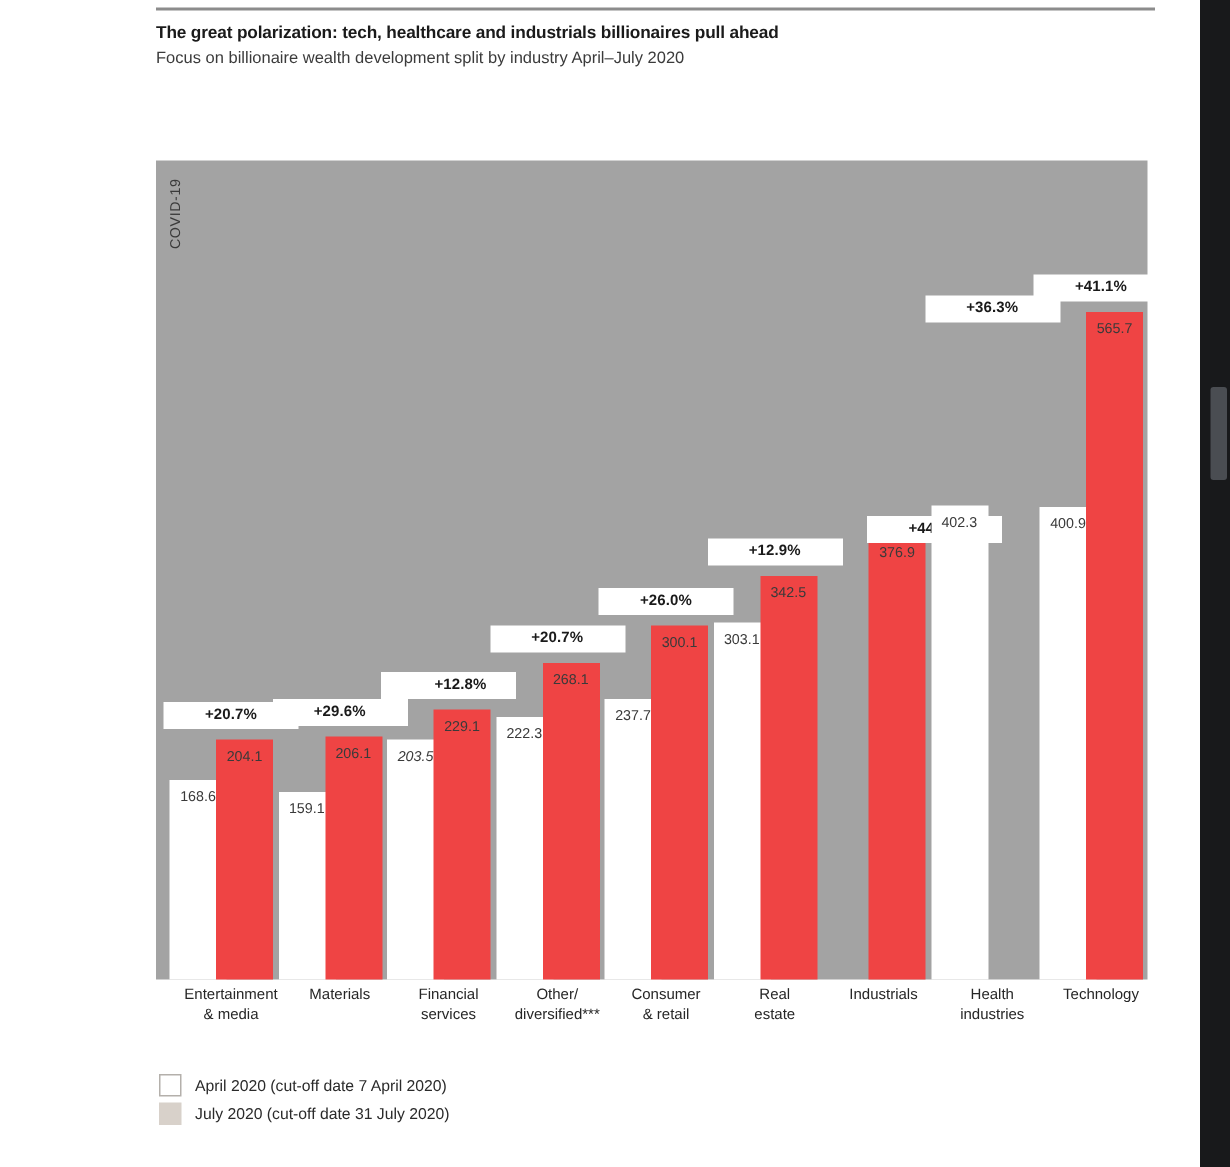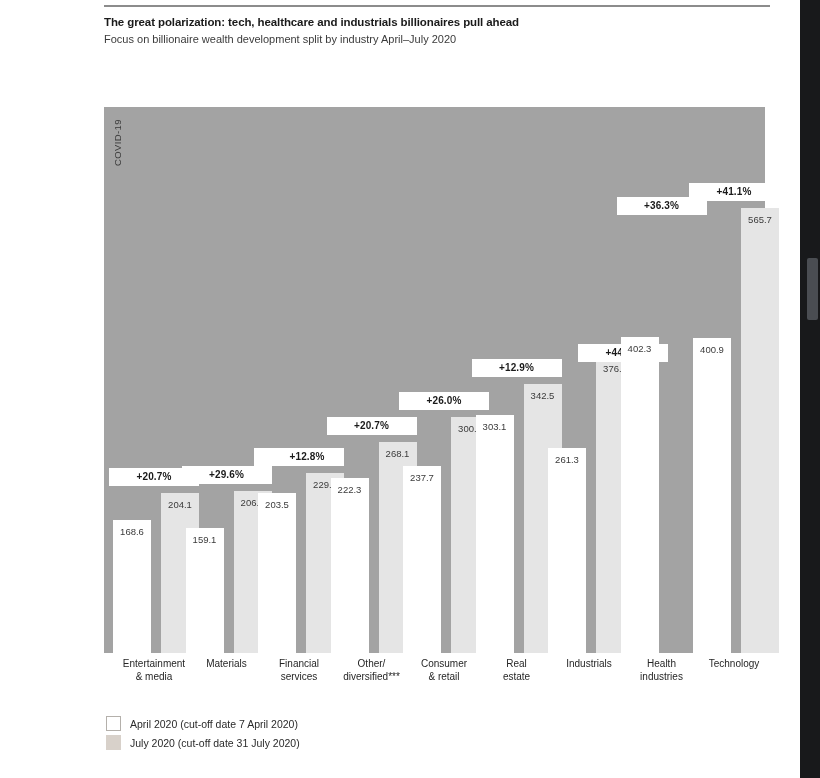"565.7" .bar.july { background: #e5e5e5 -> #ef4444; left: 48px -> 31px }
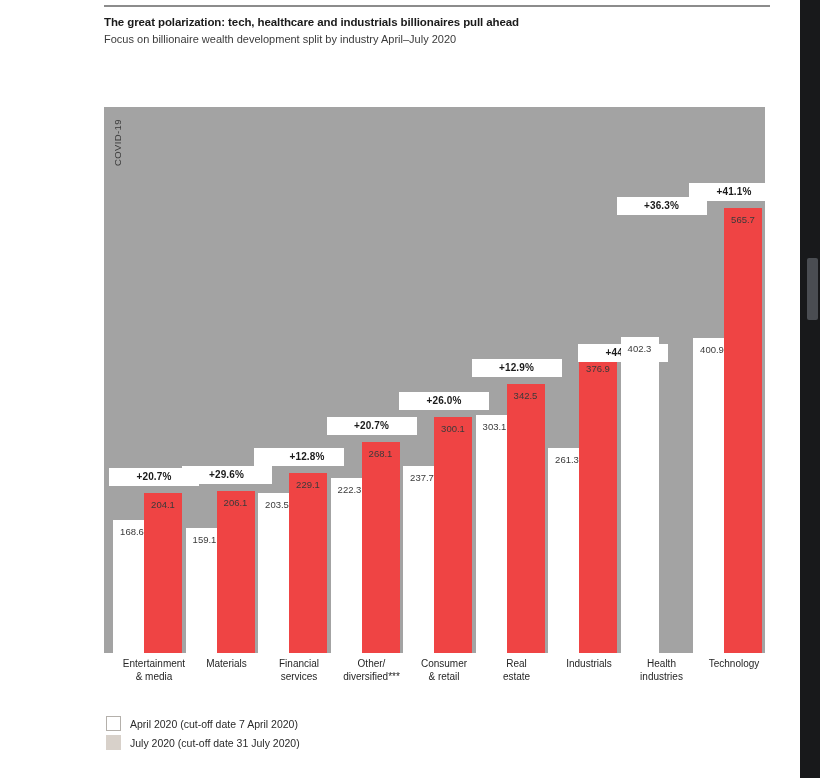"261.3" div.bar { html: <div> <span>261.3</span> </div> -> none }
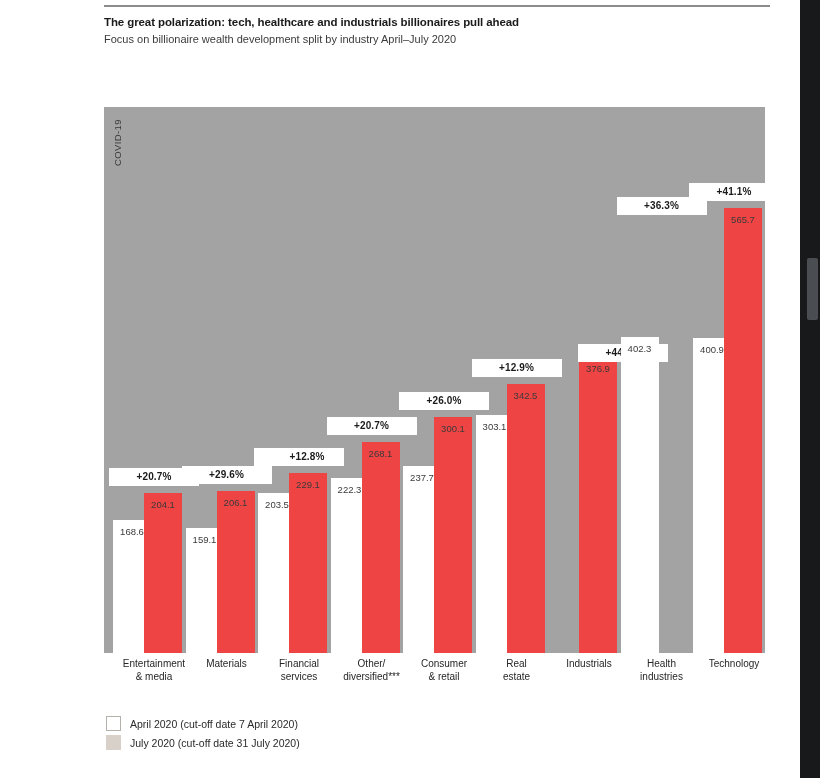"203.5" div.bar { font-style: none -> italic }
